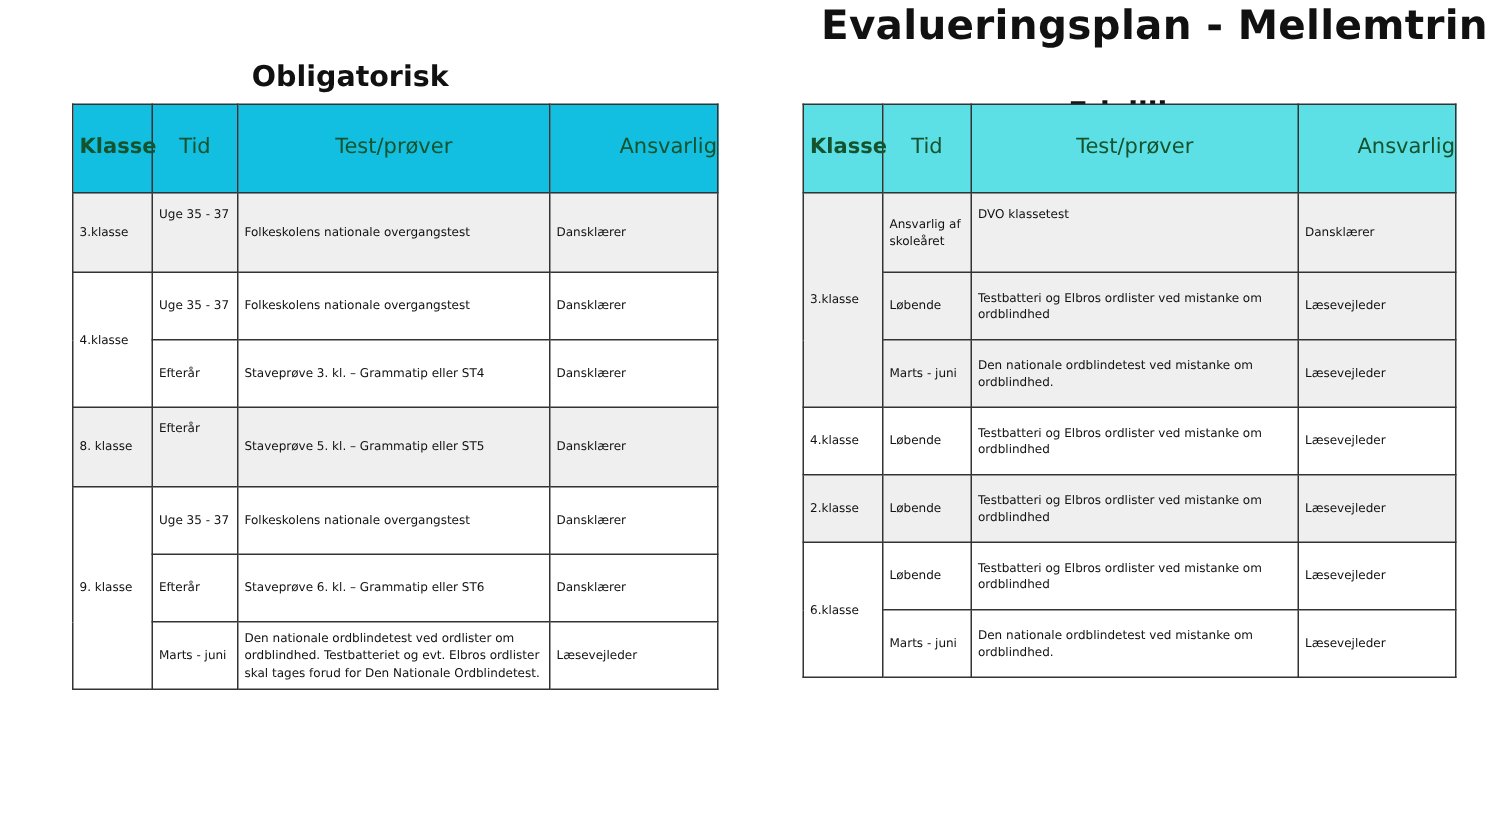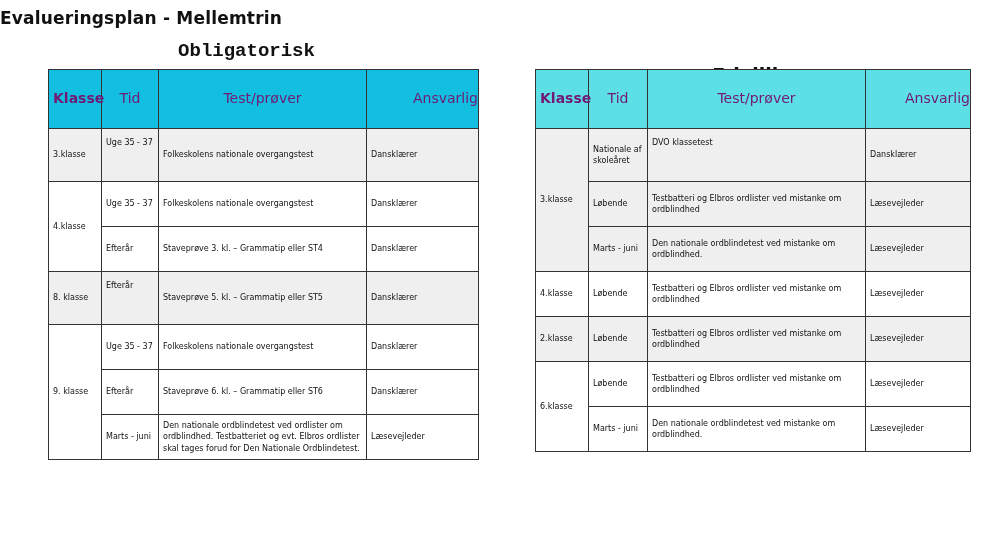"Evalueringsplan - Mellemtrin" .title { font-size: 17px -> 27px; text-align: left -> right }
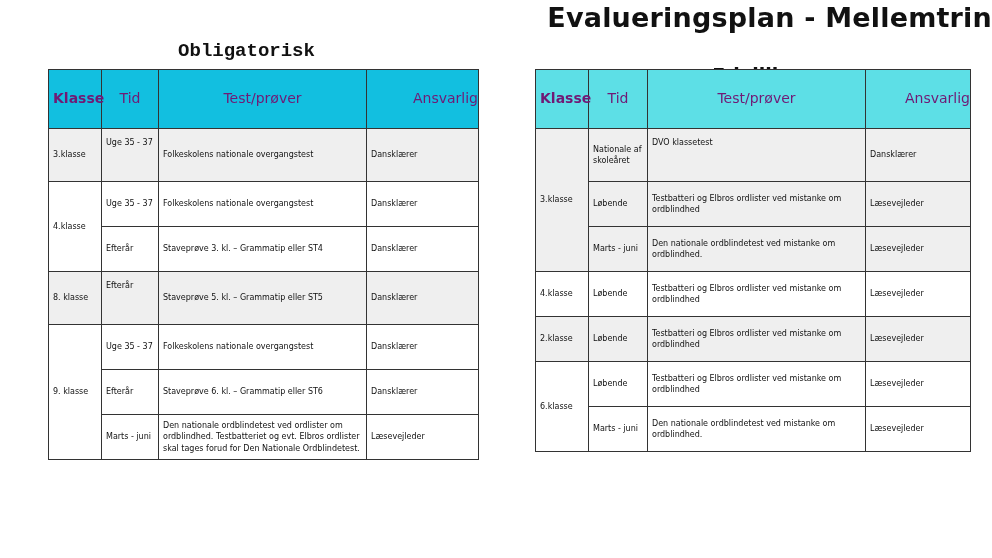"Obligatorisk" .sub-left { font-family: Liberation Mono, monospace -> none; left: 45px -> 32px }
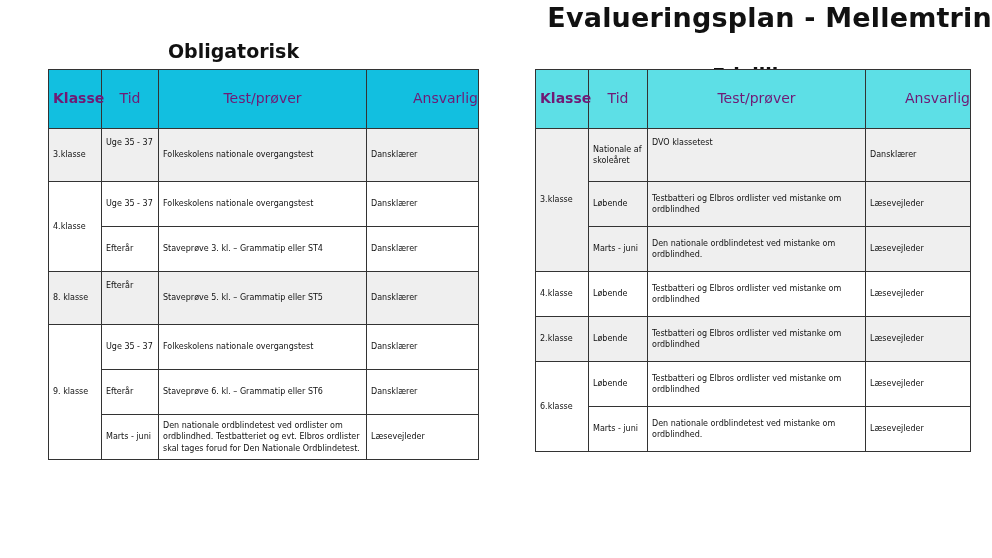"Klasse" table.plan th { color: #701a75 -> #14532d }
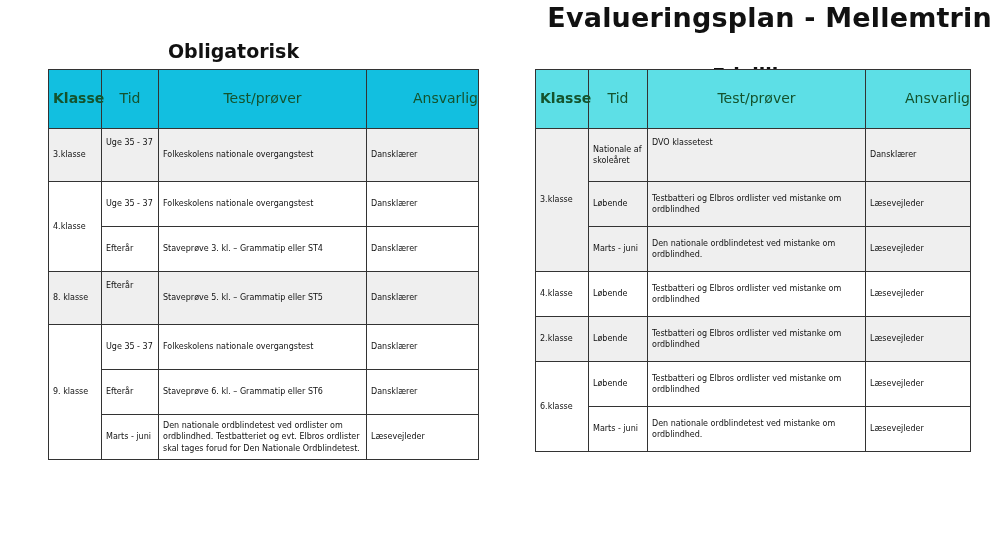"Nationale af skoleåret" td { text: Nationale -> Ansvarlig }
